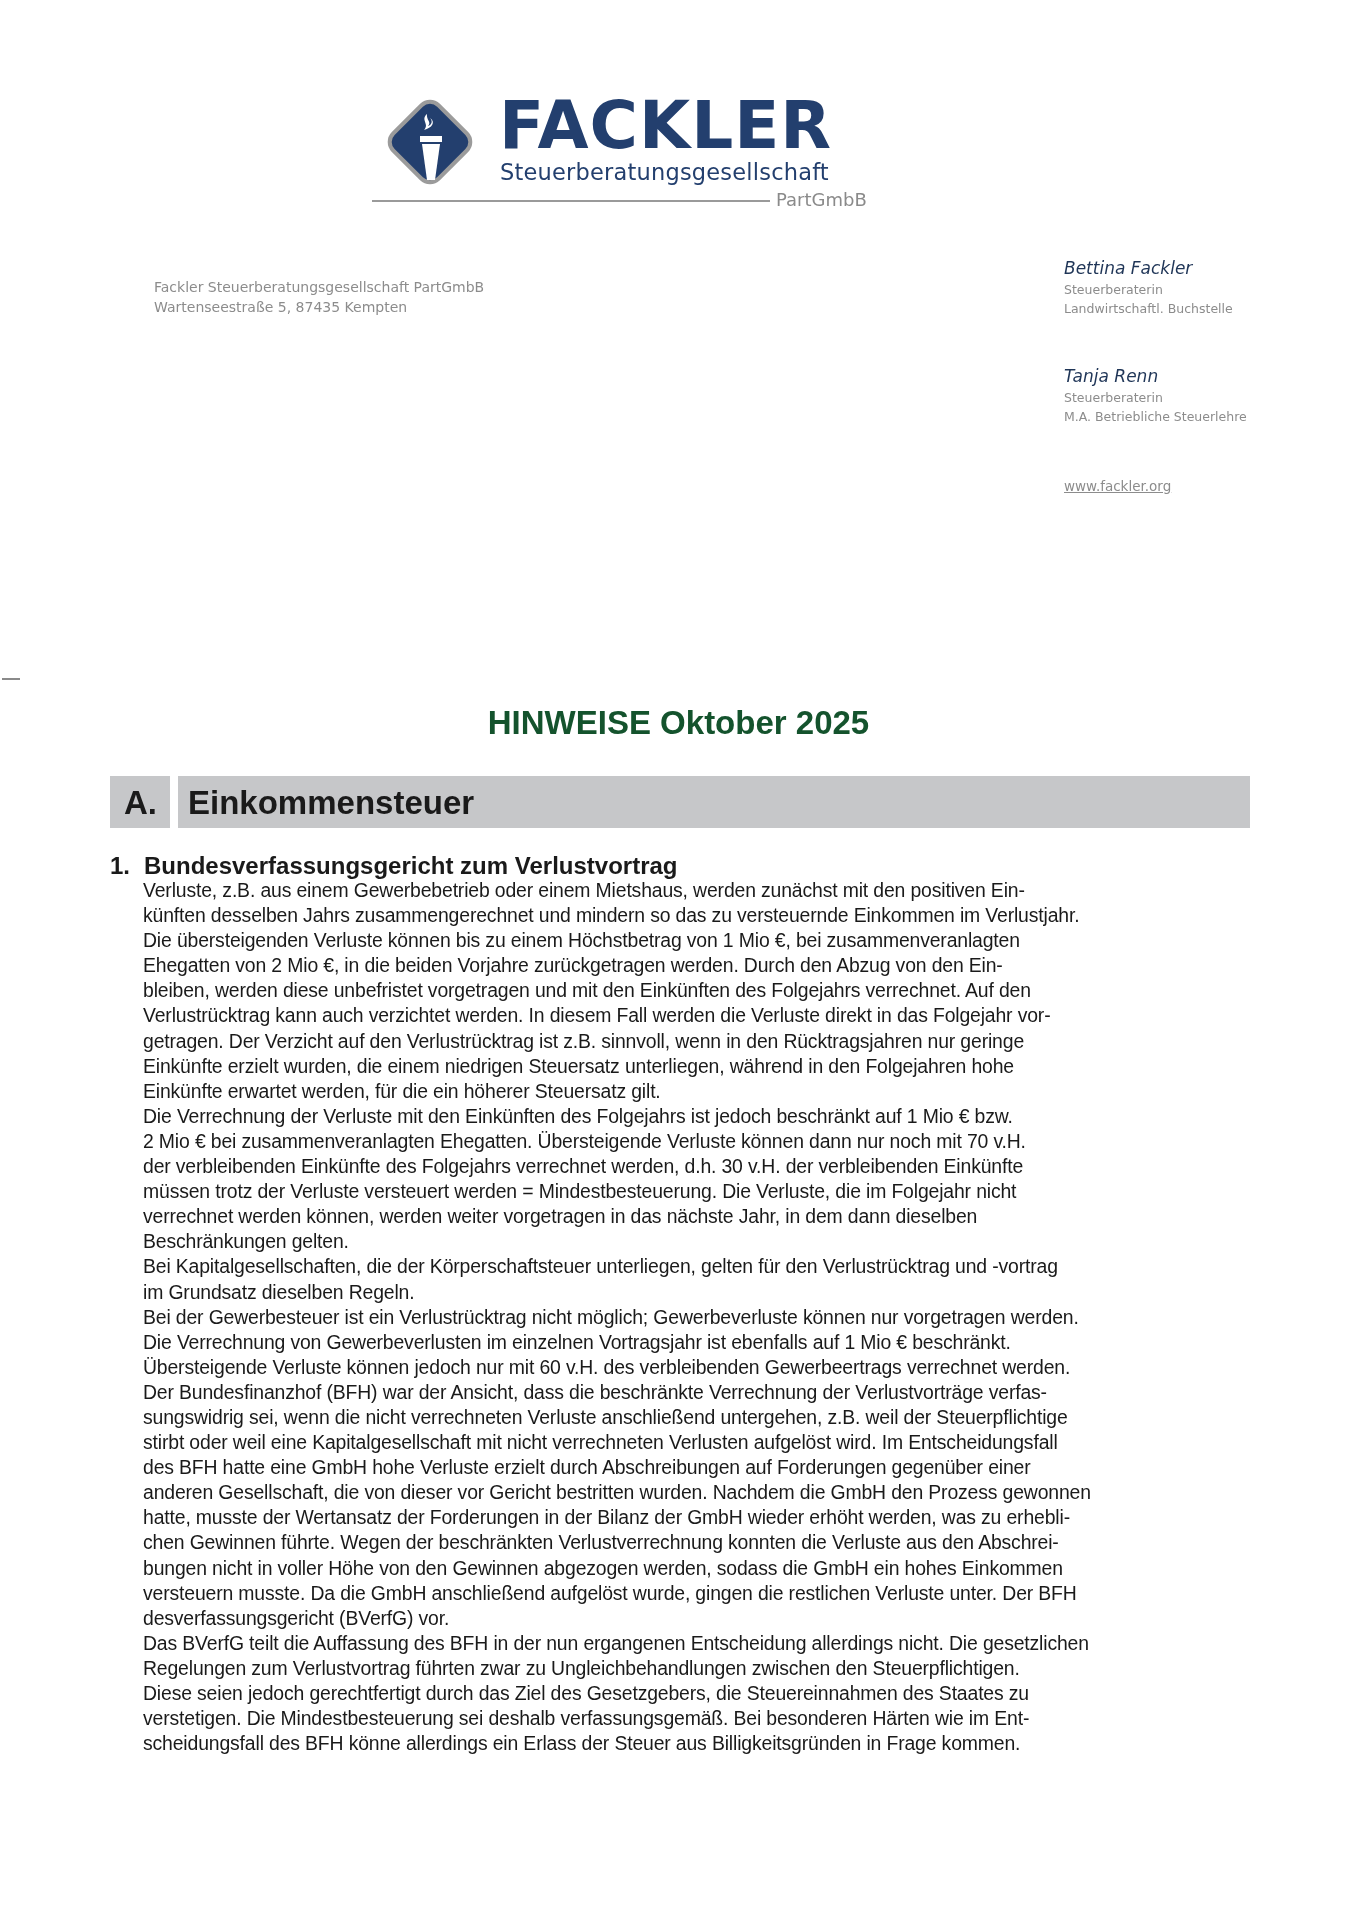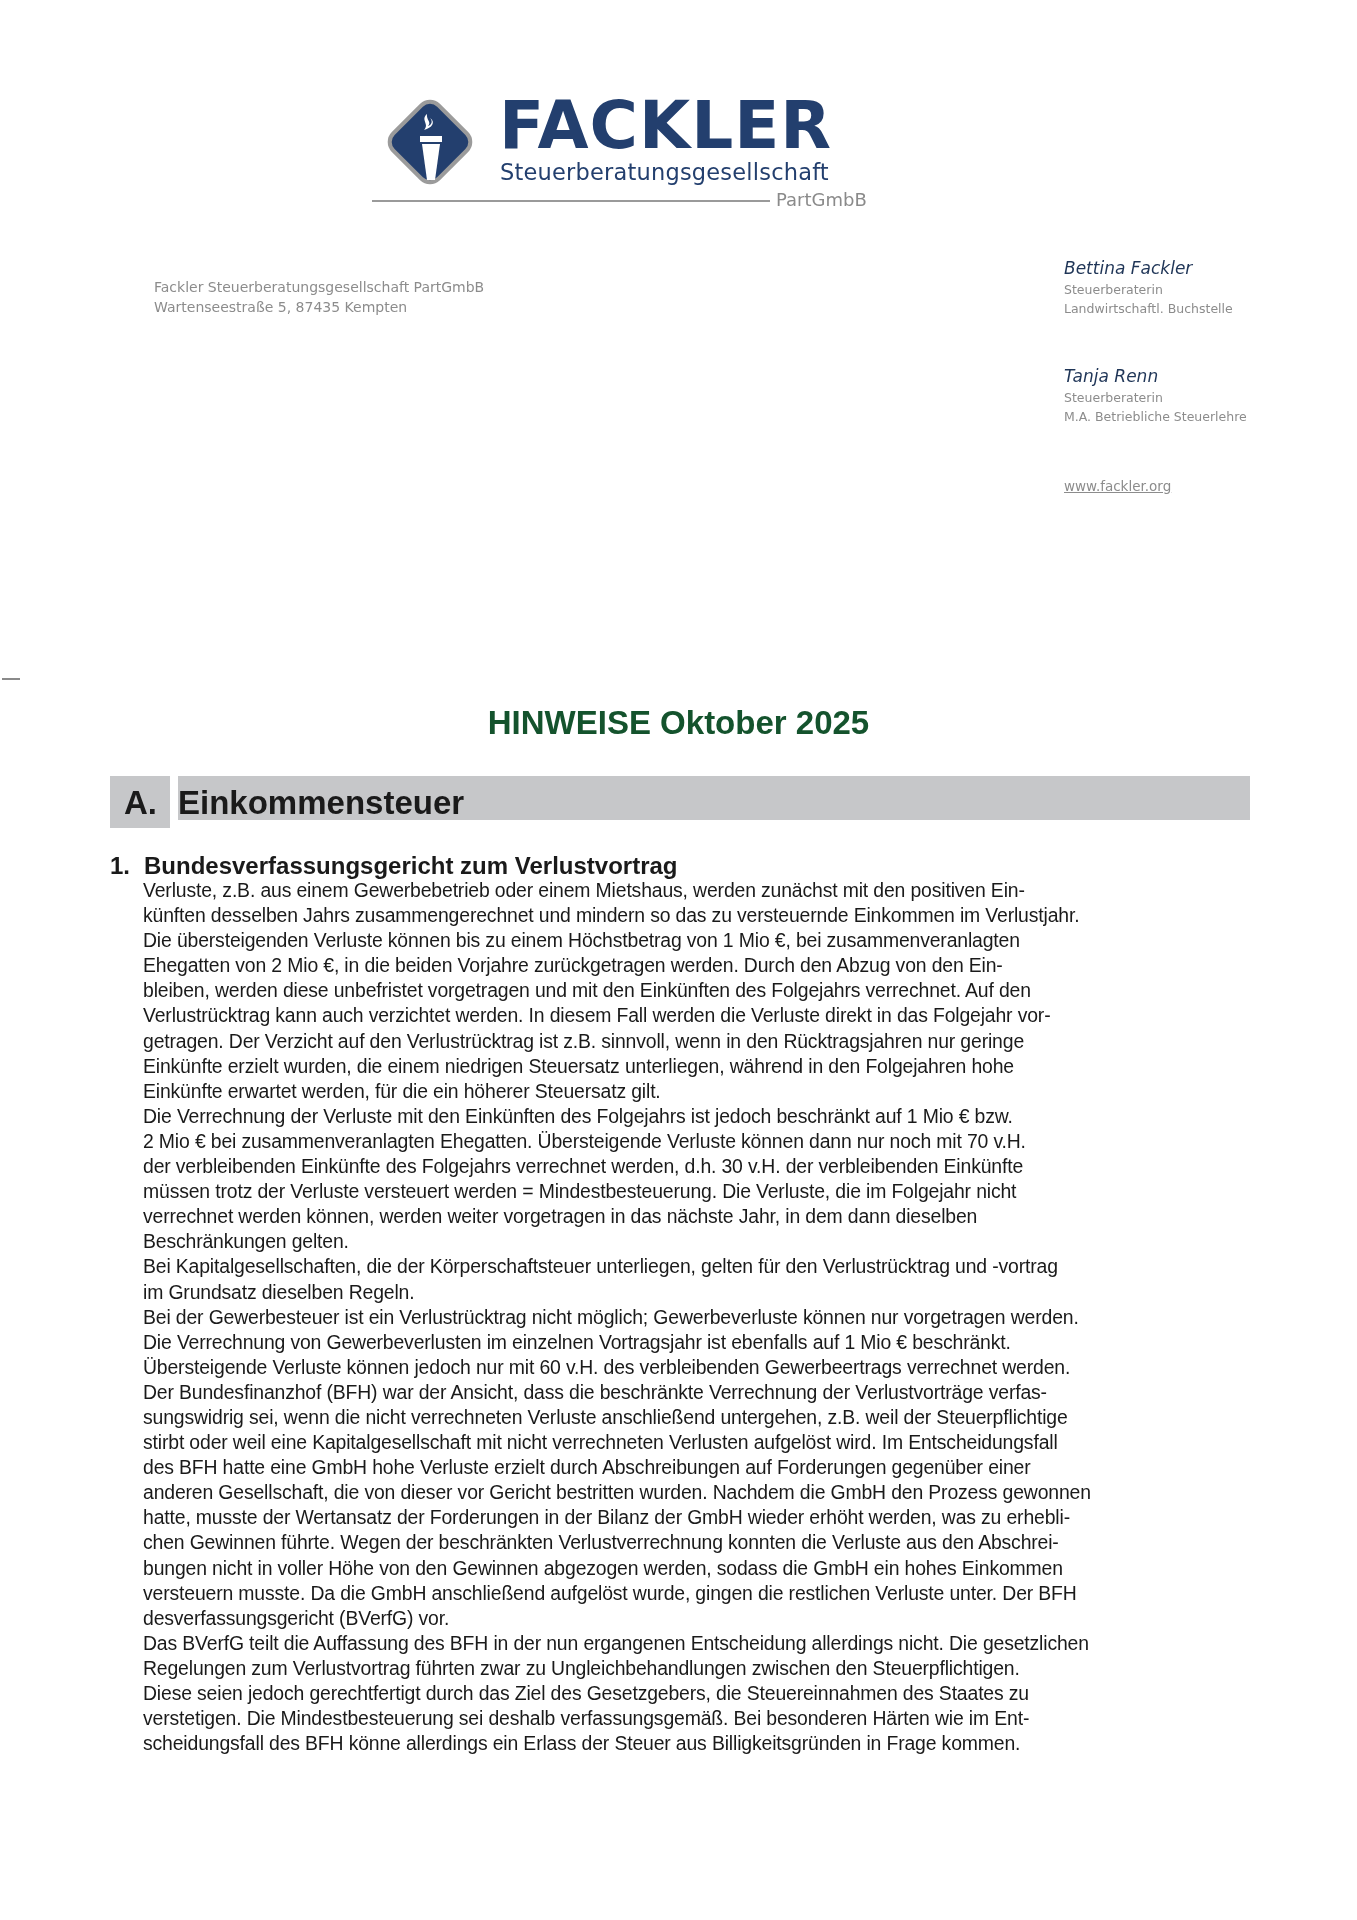"Einkommensteuer" .section-title { height: 44px -> 52px; padding-left: none -> 10px }
